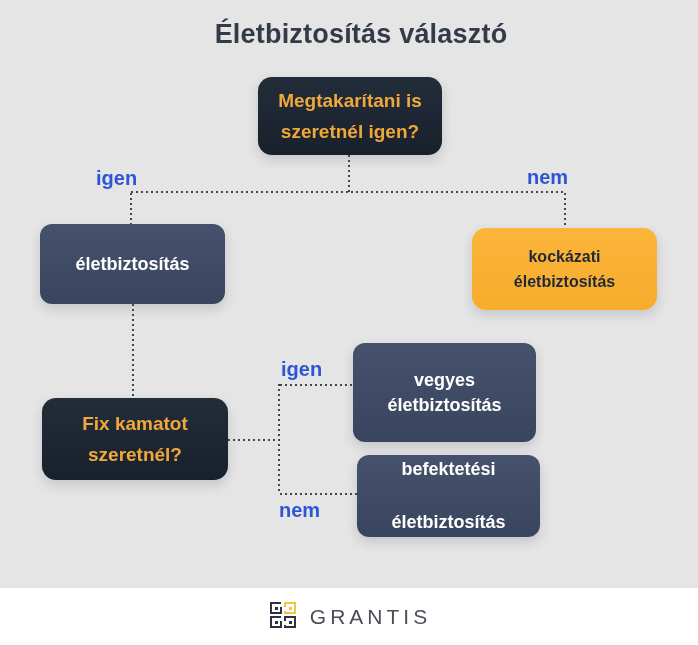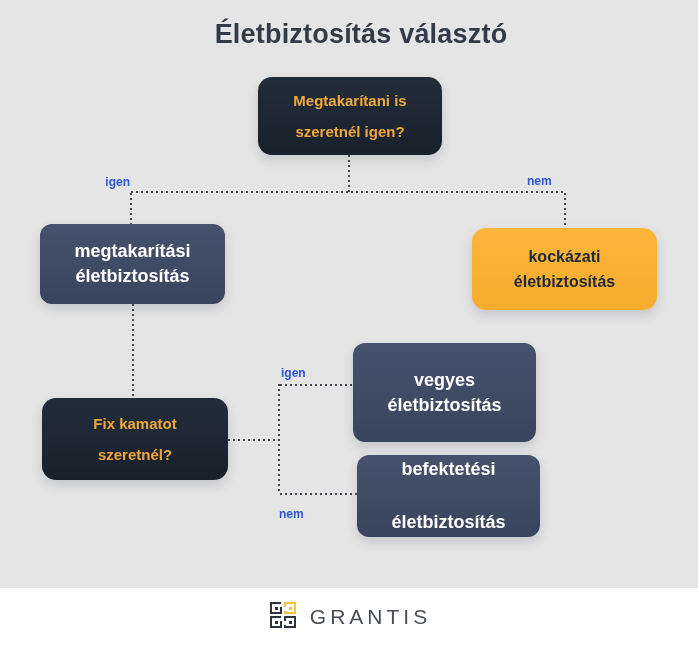"Megtakarítani is" .node-question { font-size: 15px -> 19px }
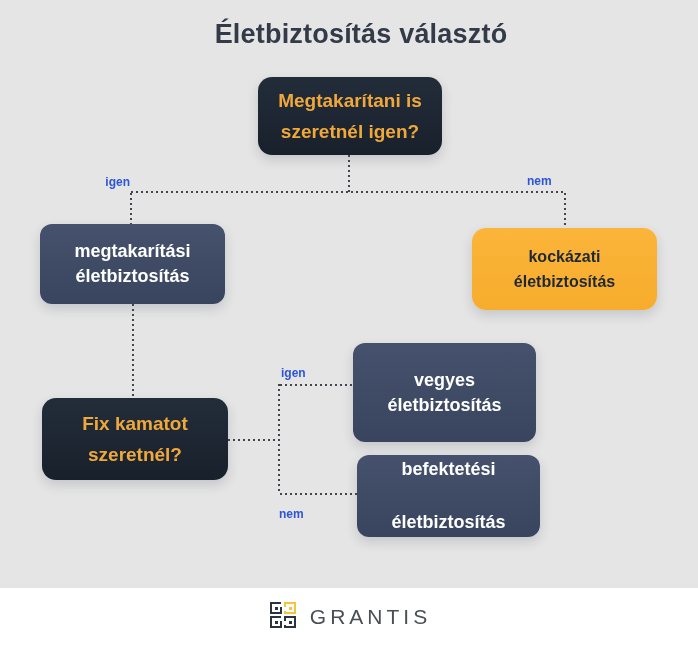"igen" .edge-label { font-size: 12px -> 20px; margin-top: 8px -> none }
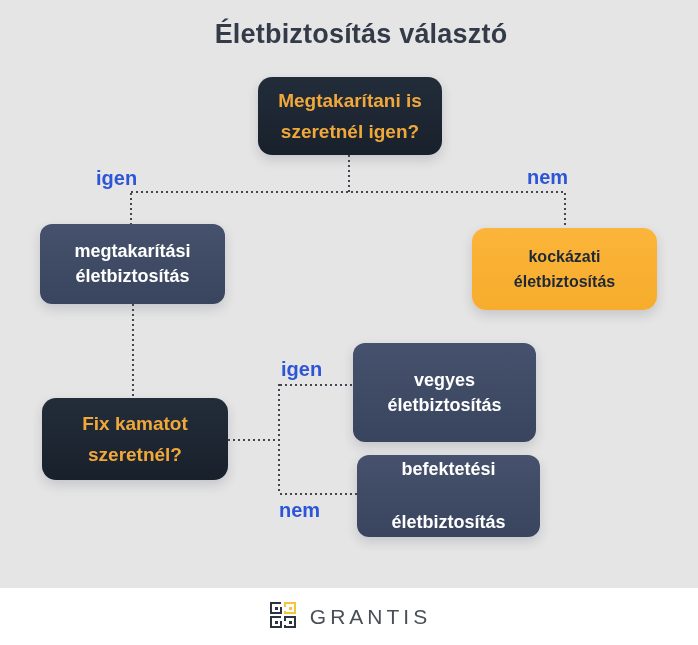"megtakarítási" span { html: <span>megtakarítási</span> -> none }
